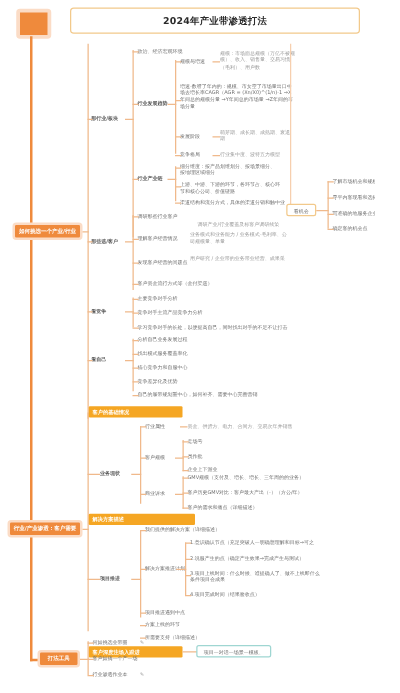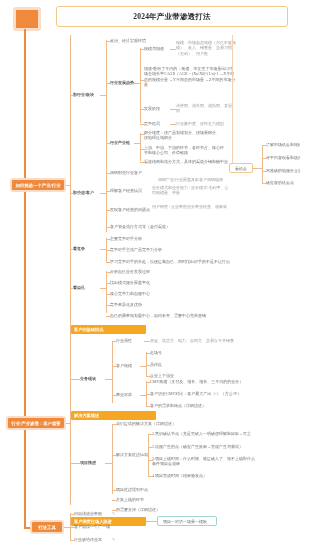"2024年产业带渗透打法" .canvas { font-family: Liberation Serif, serif -> none }
